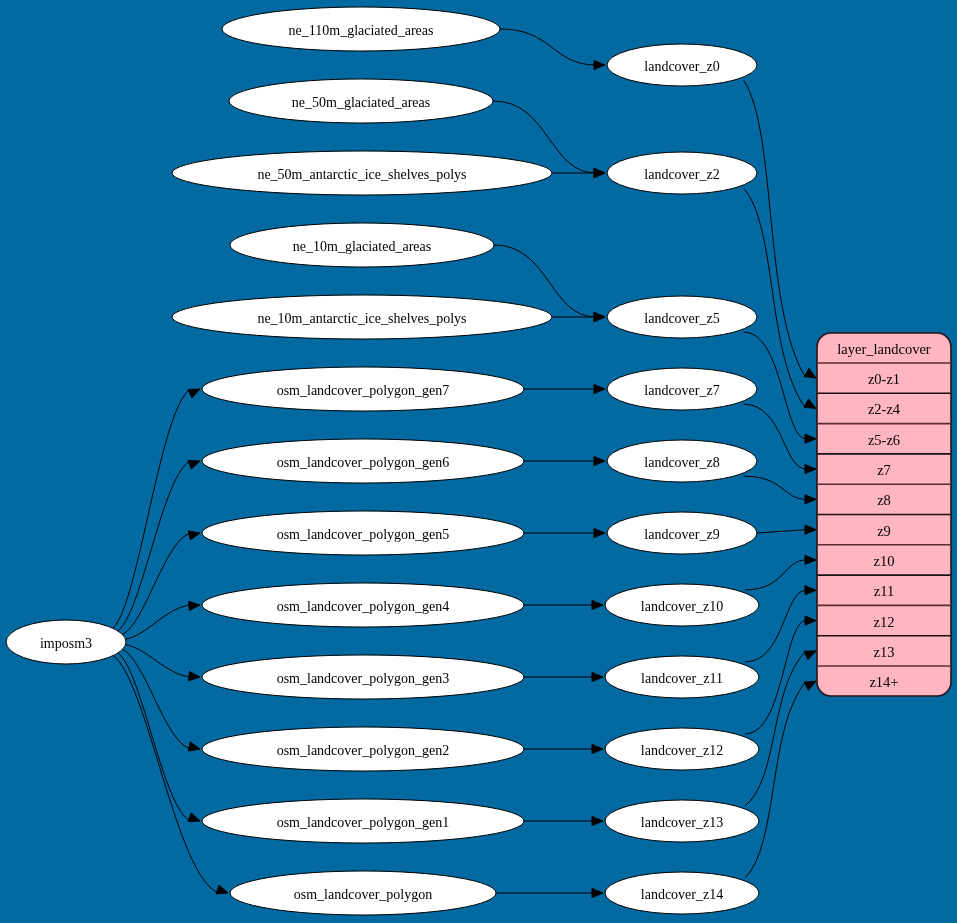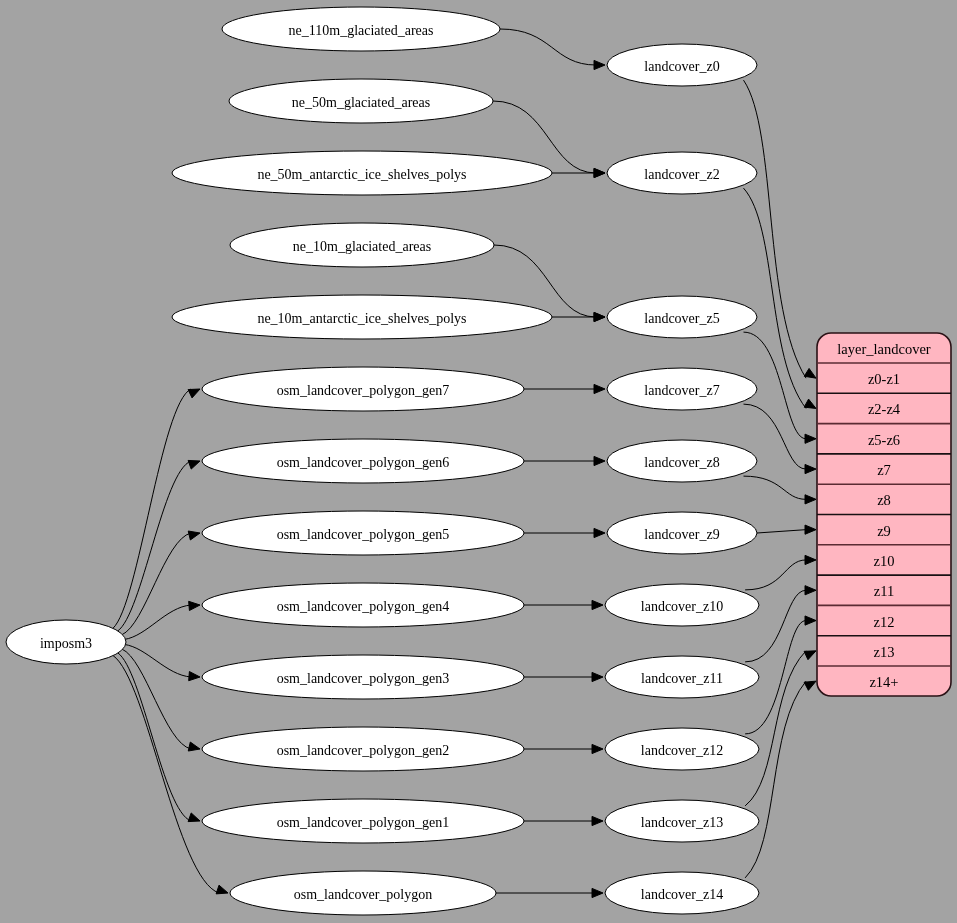"ne_110m_glaciated_areas" #canvas { background: #a3a3a3 -> #0369a1 }
